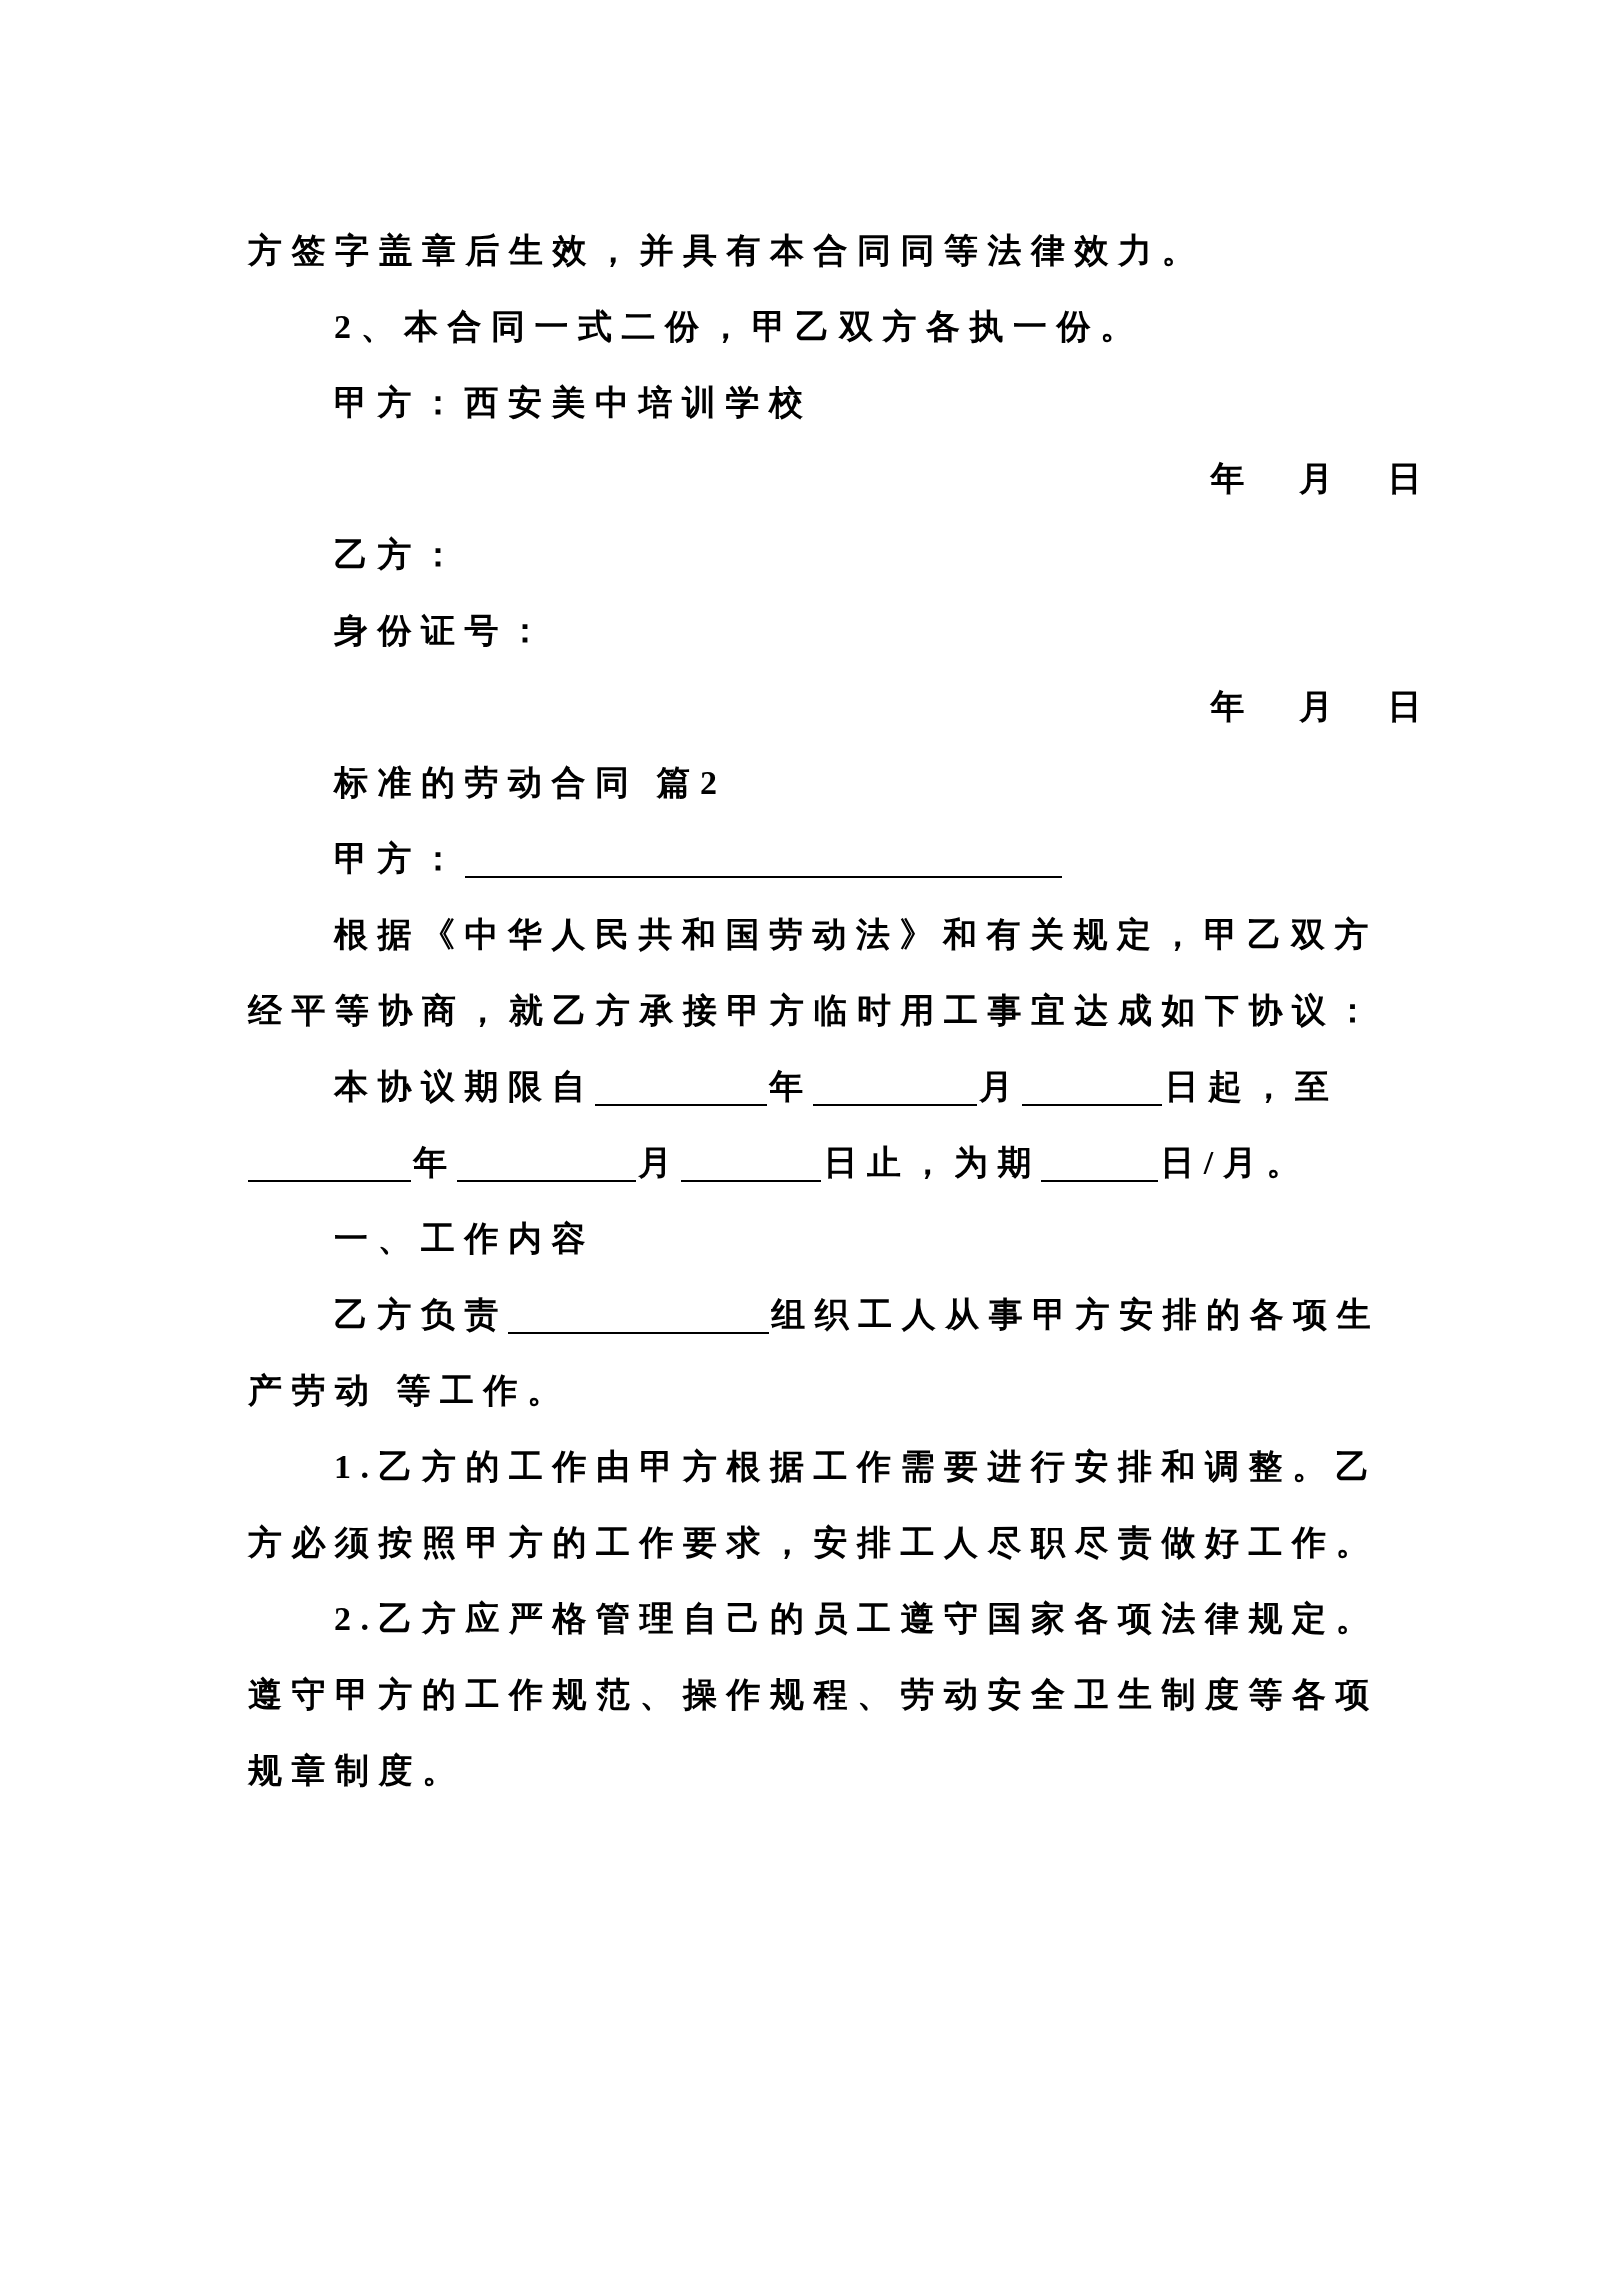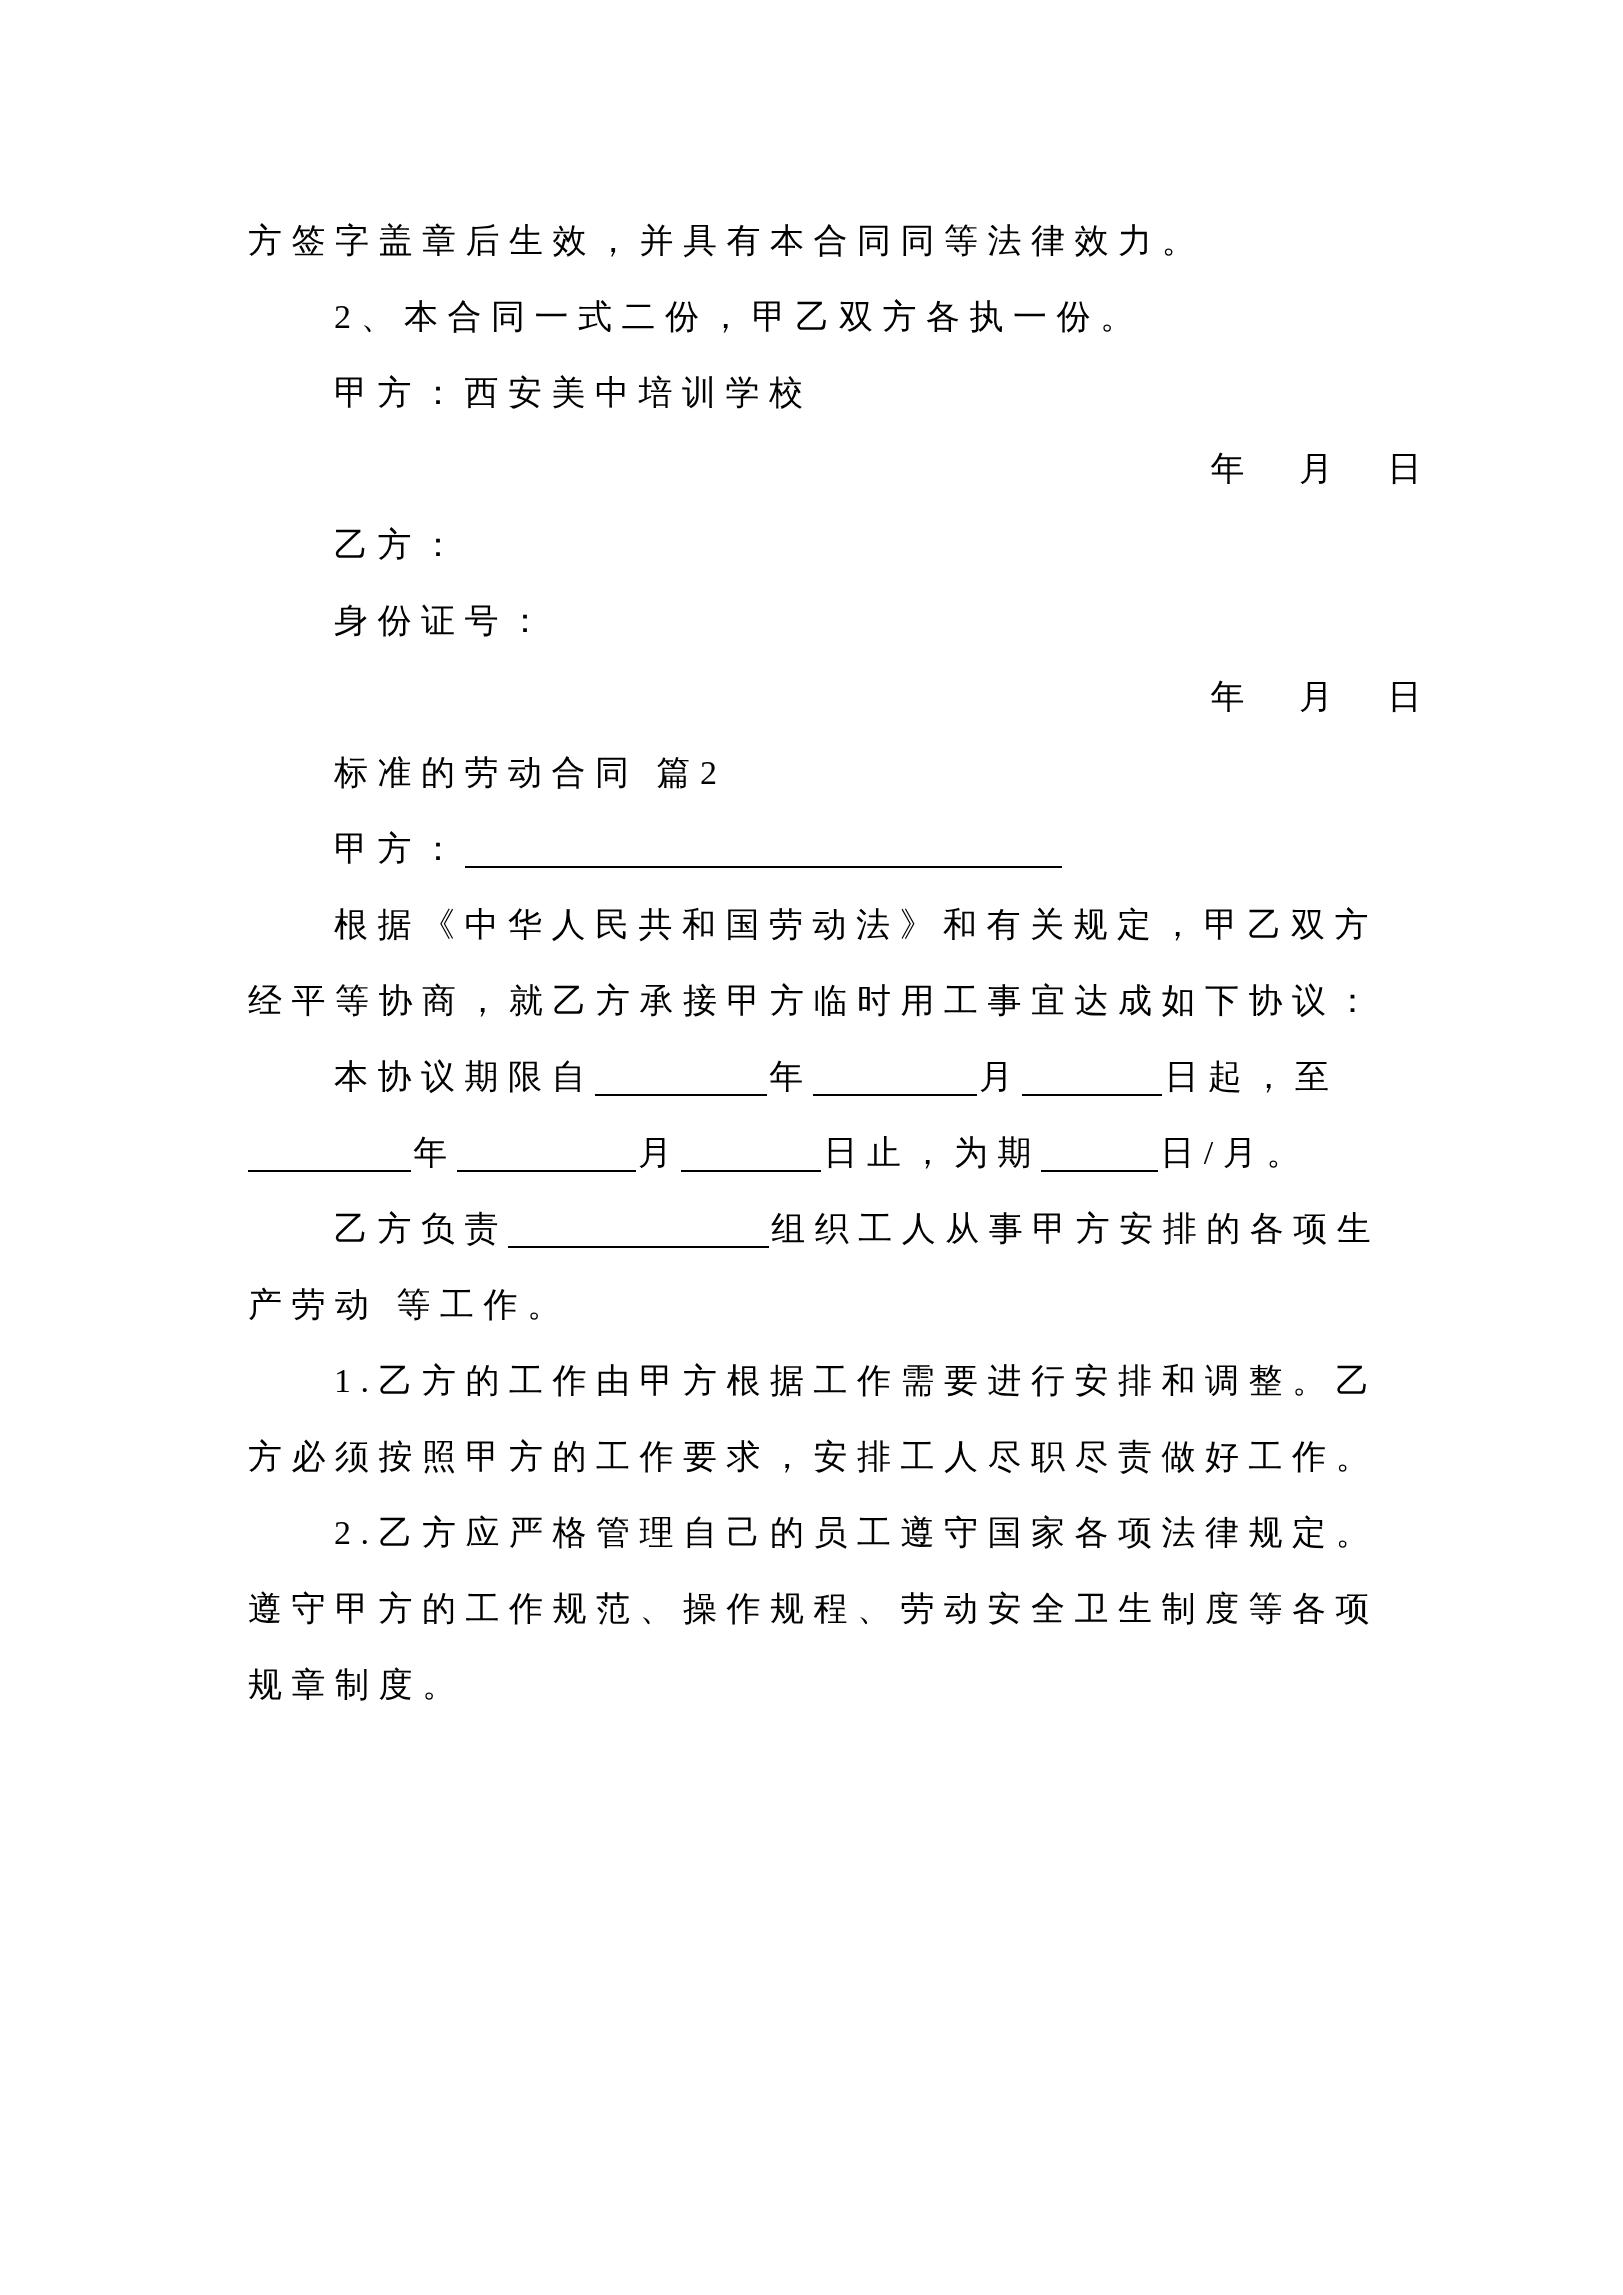"方签字盖章后生效，并具有本合同同等法律效力。" .doc { font-weight: none -> bold; top: 203px -> 213px }
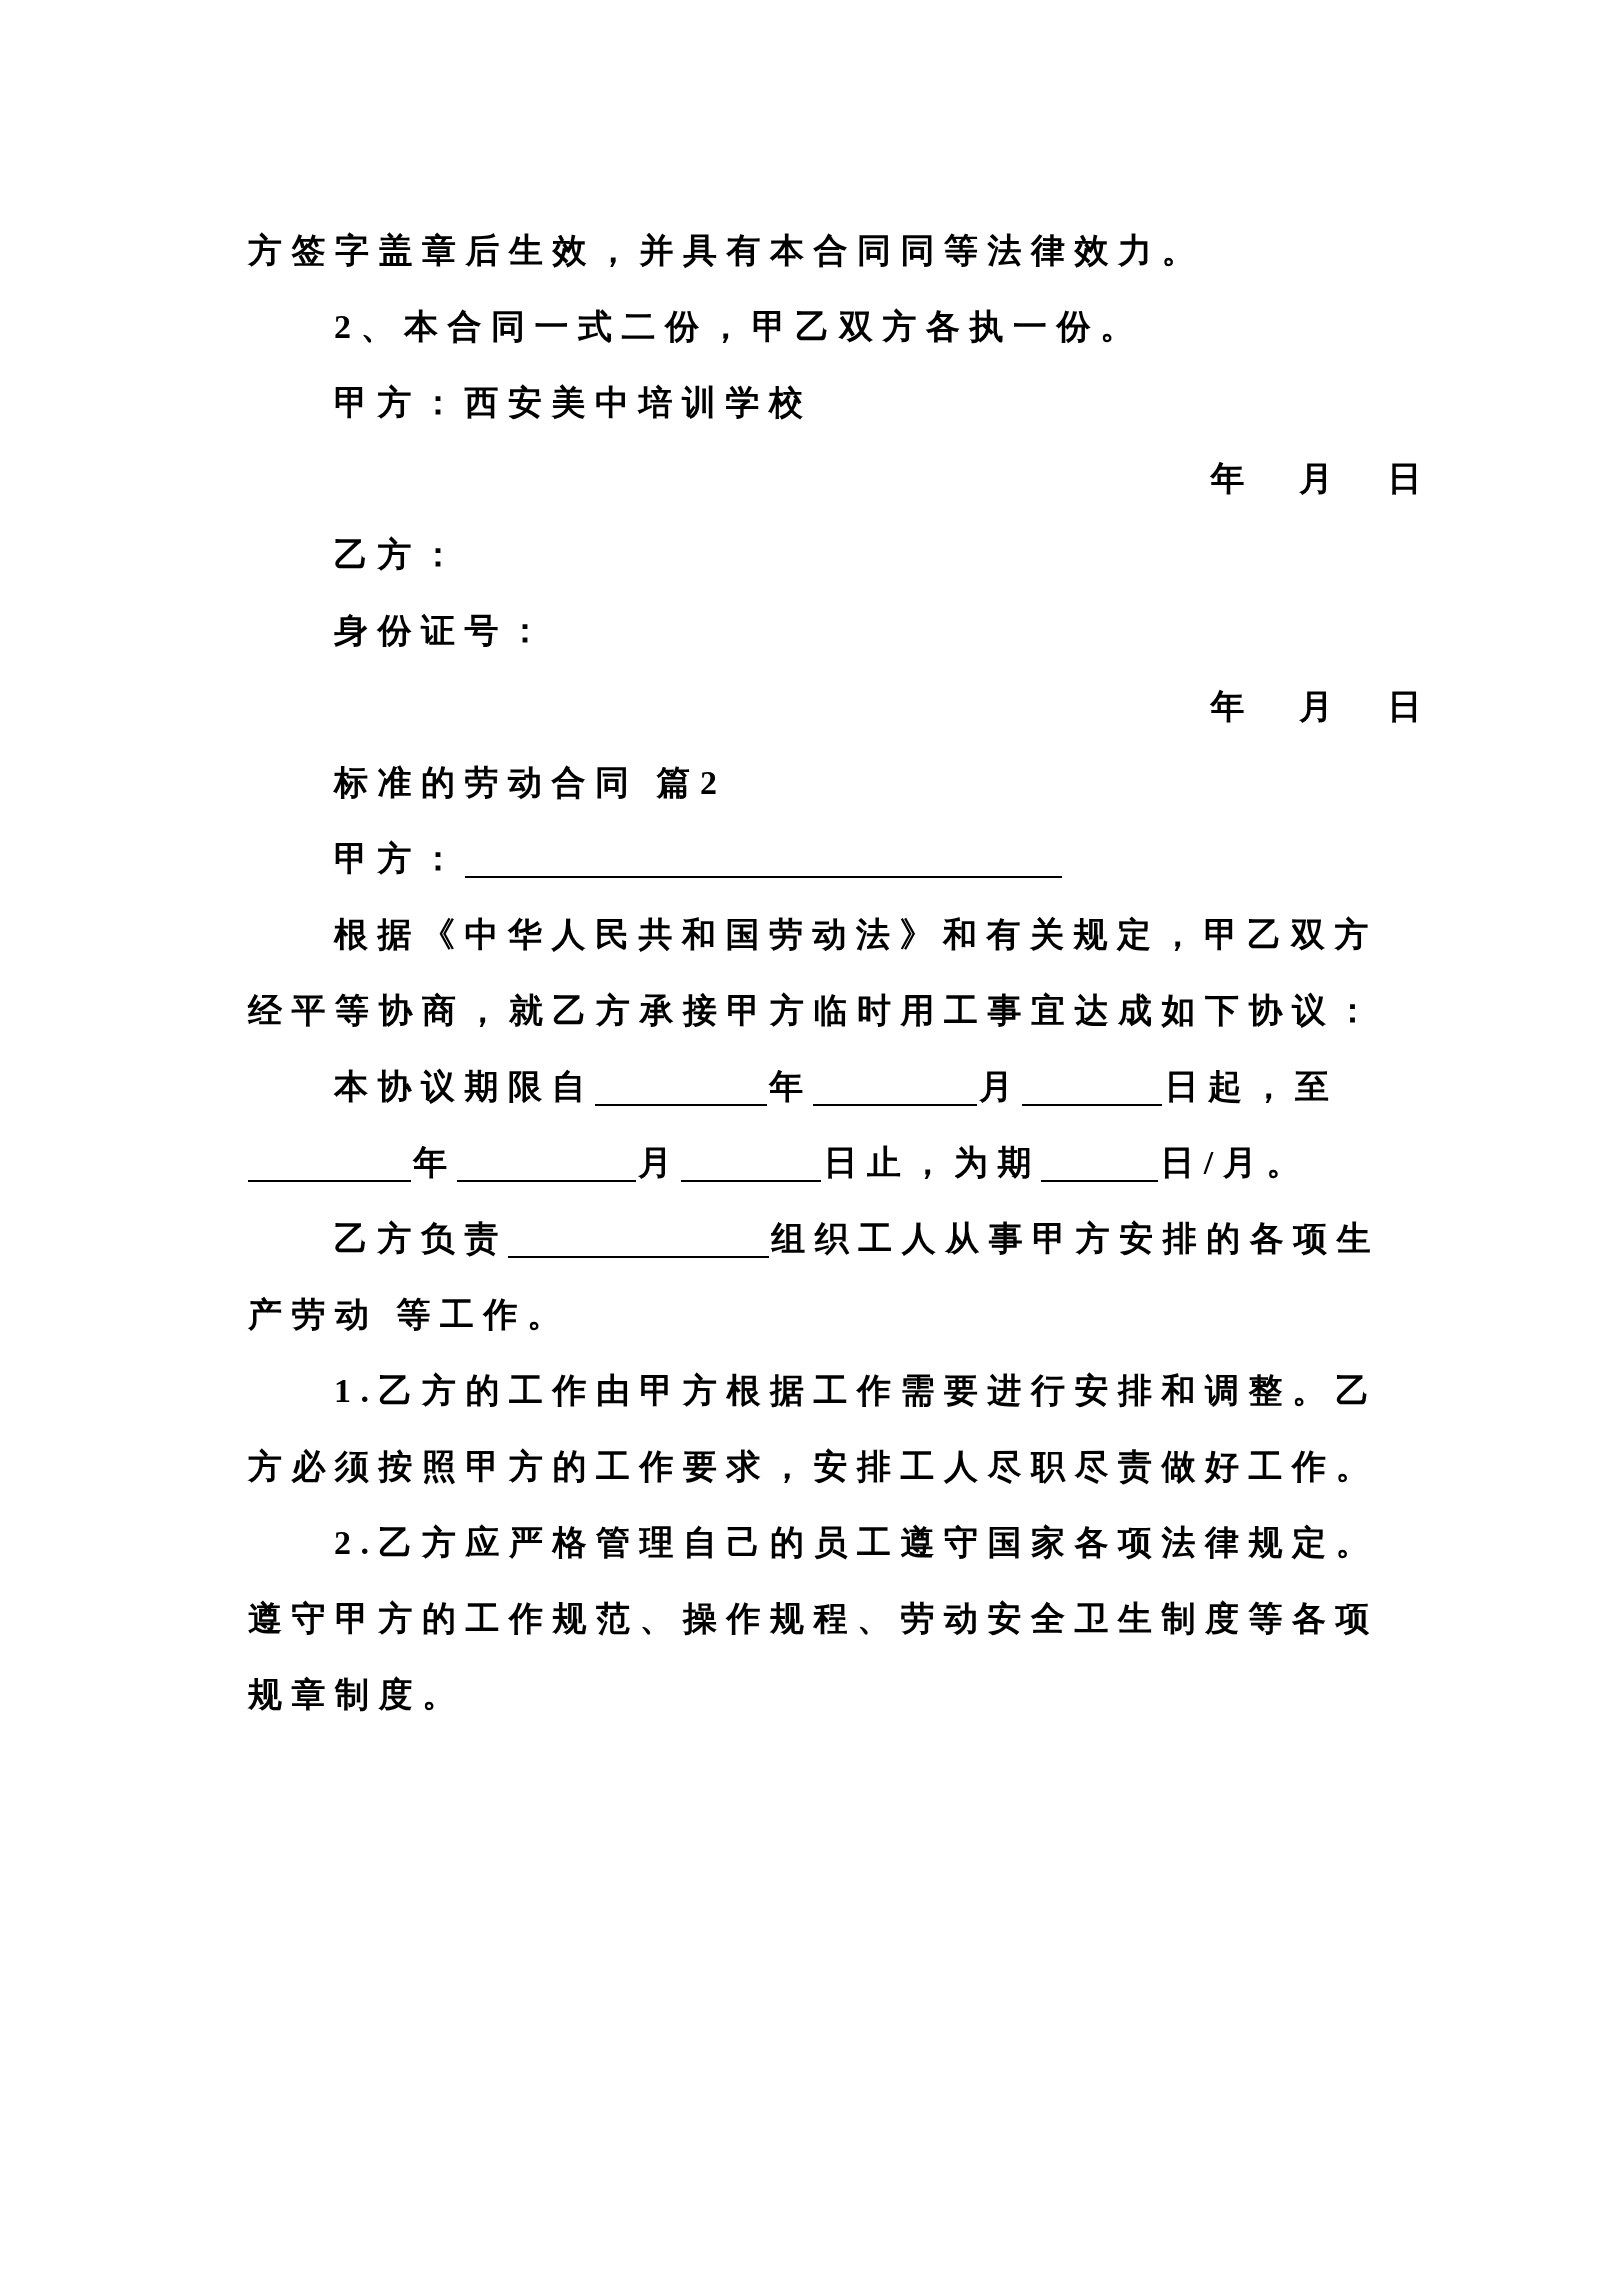"一、工作内容" div.line { html: none -> <div><span>一、工作内容</span></div> }
